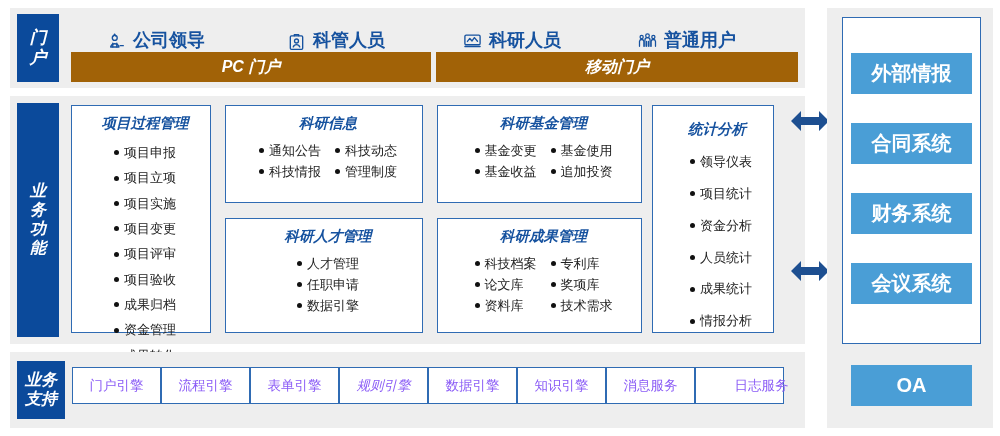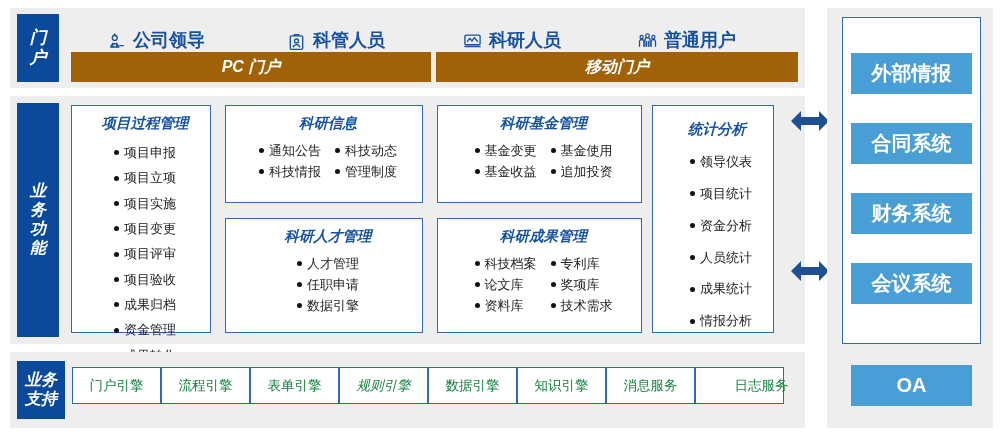"门户引擎" .chip { color: #15803d -> #8b5cf6 }
